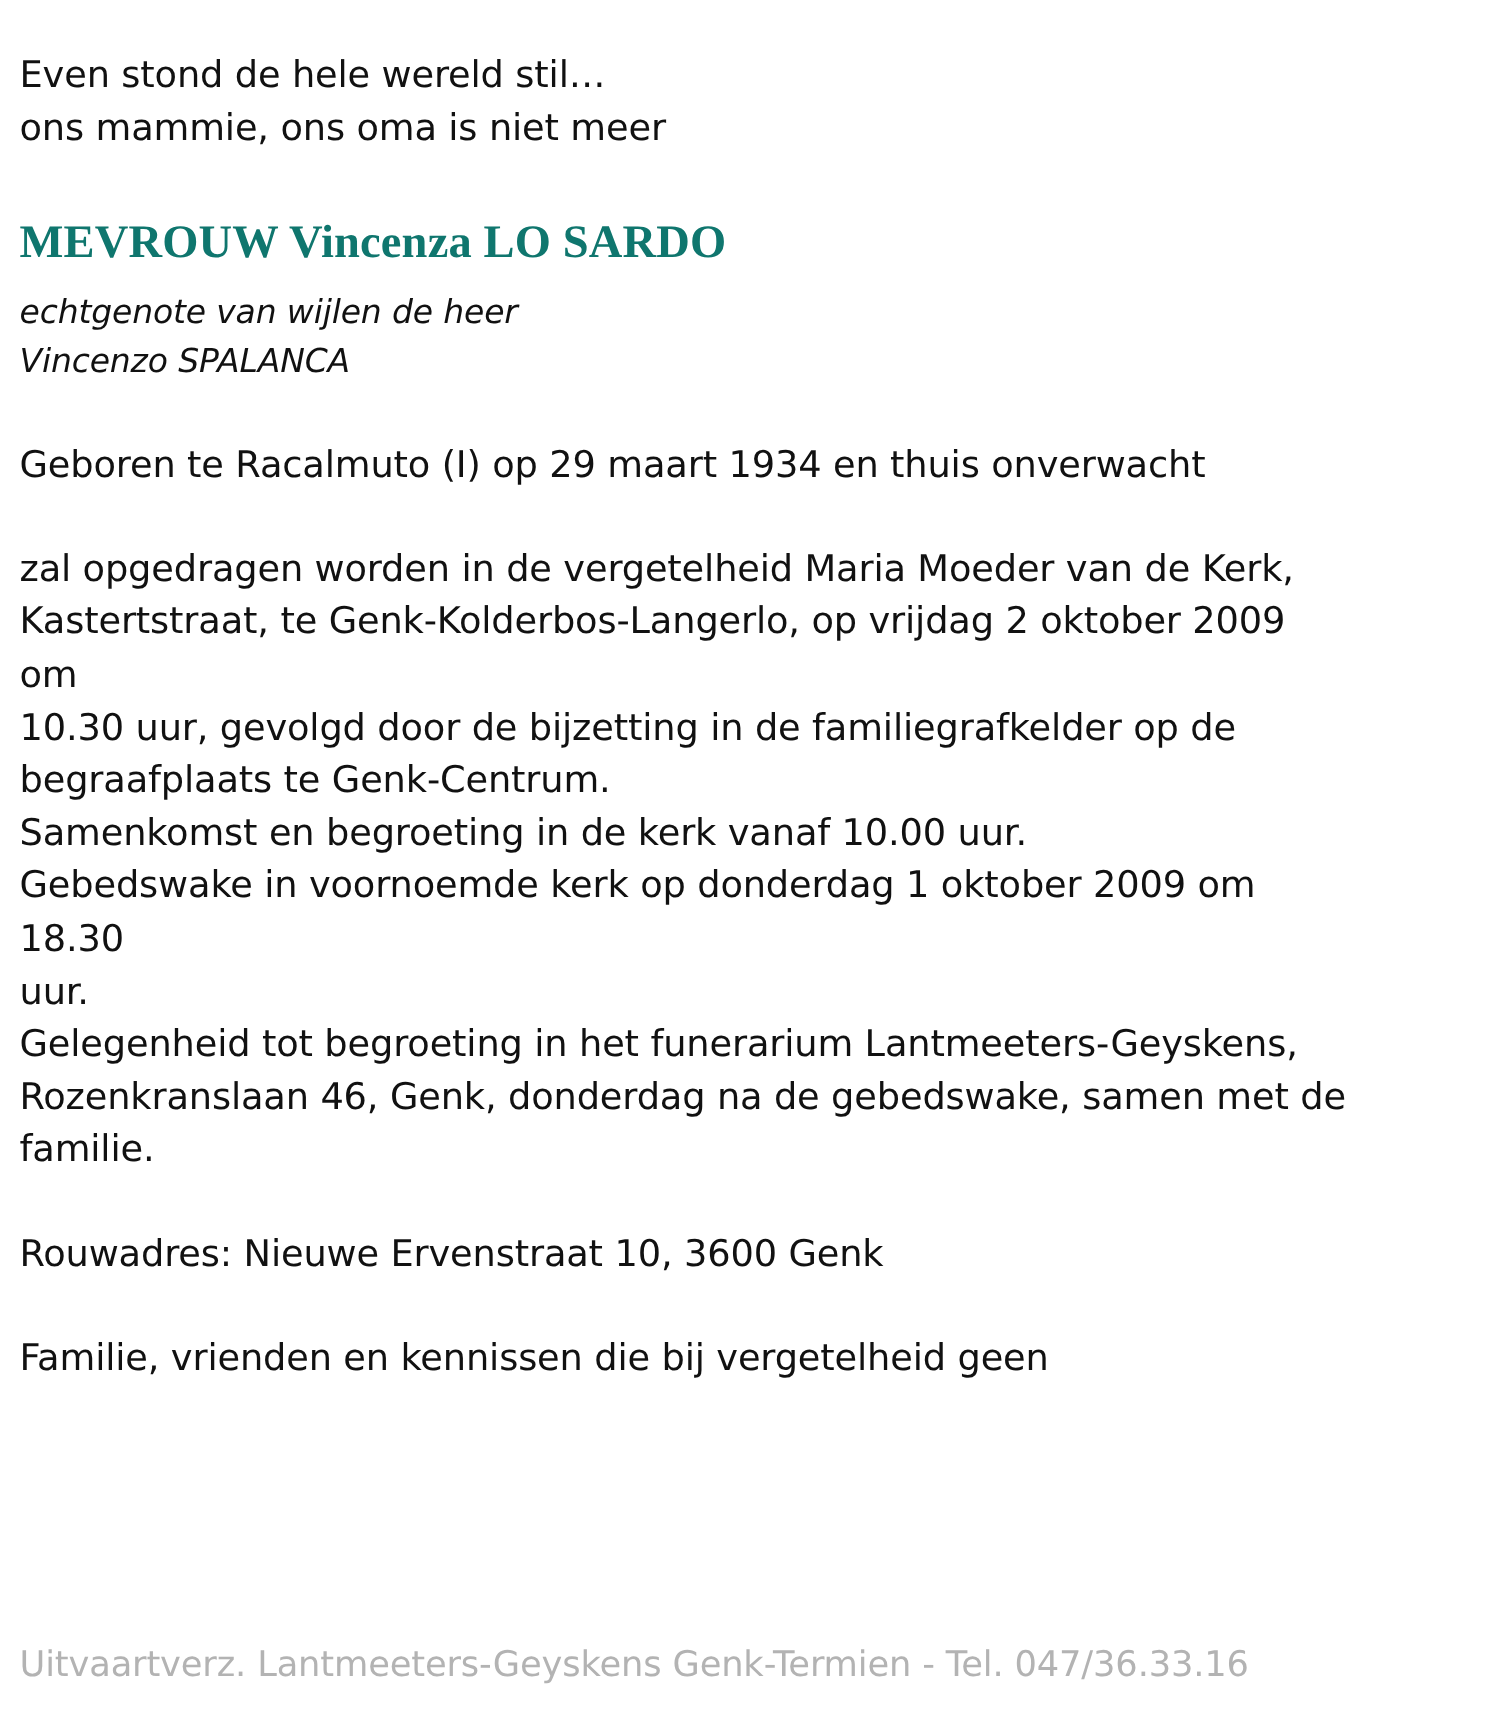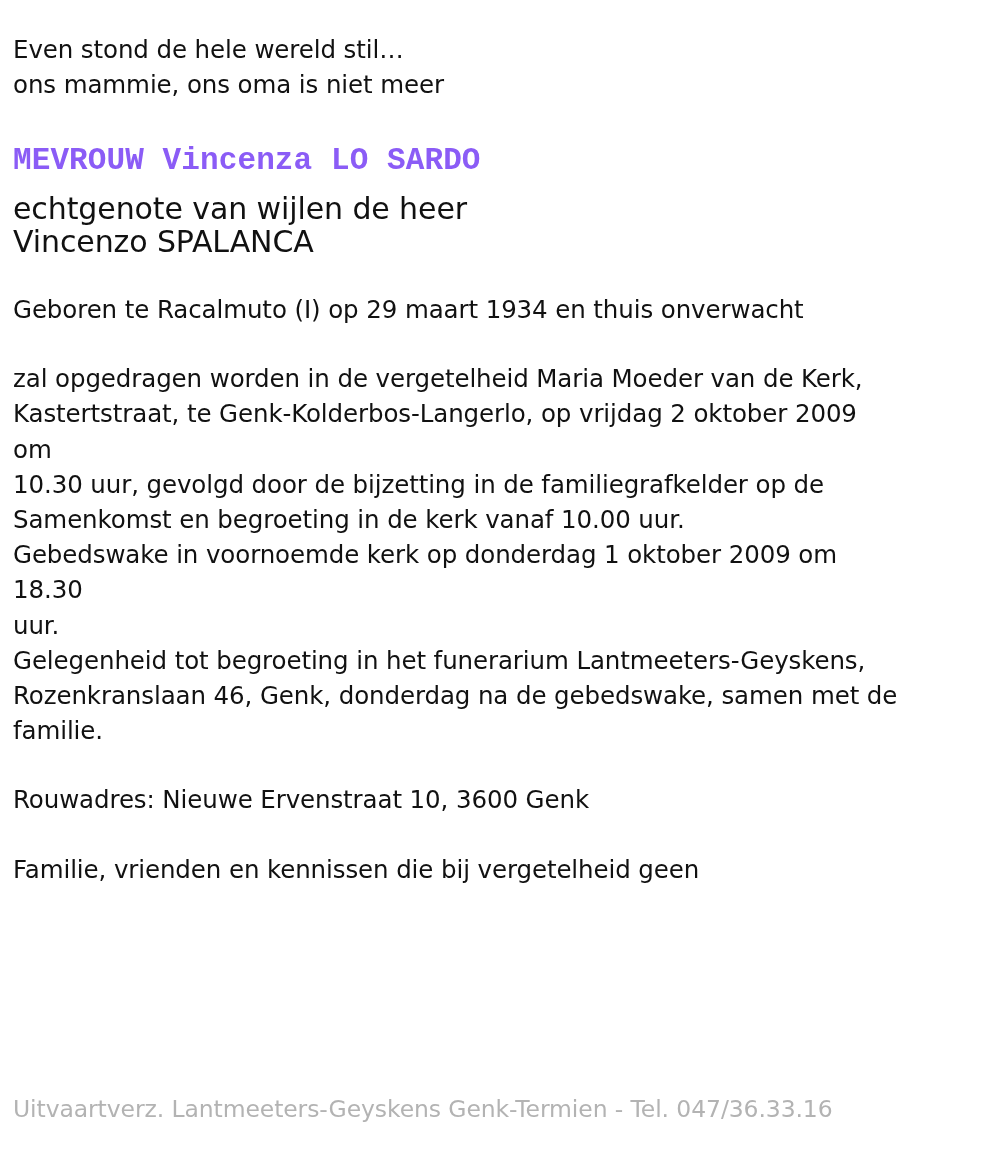"MEVROUW Vincenza LO SARDO" .name-heading { color: #8b5cf6 -> #0f766e; font-family: Liberation Mono, monospace -> Liberation Serif, serif }
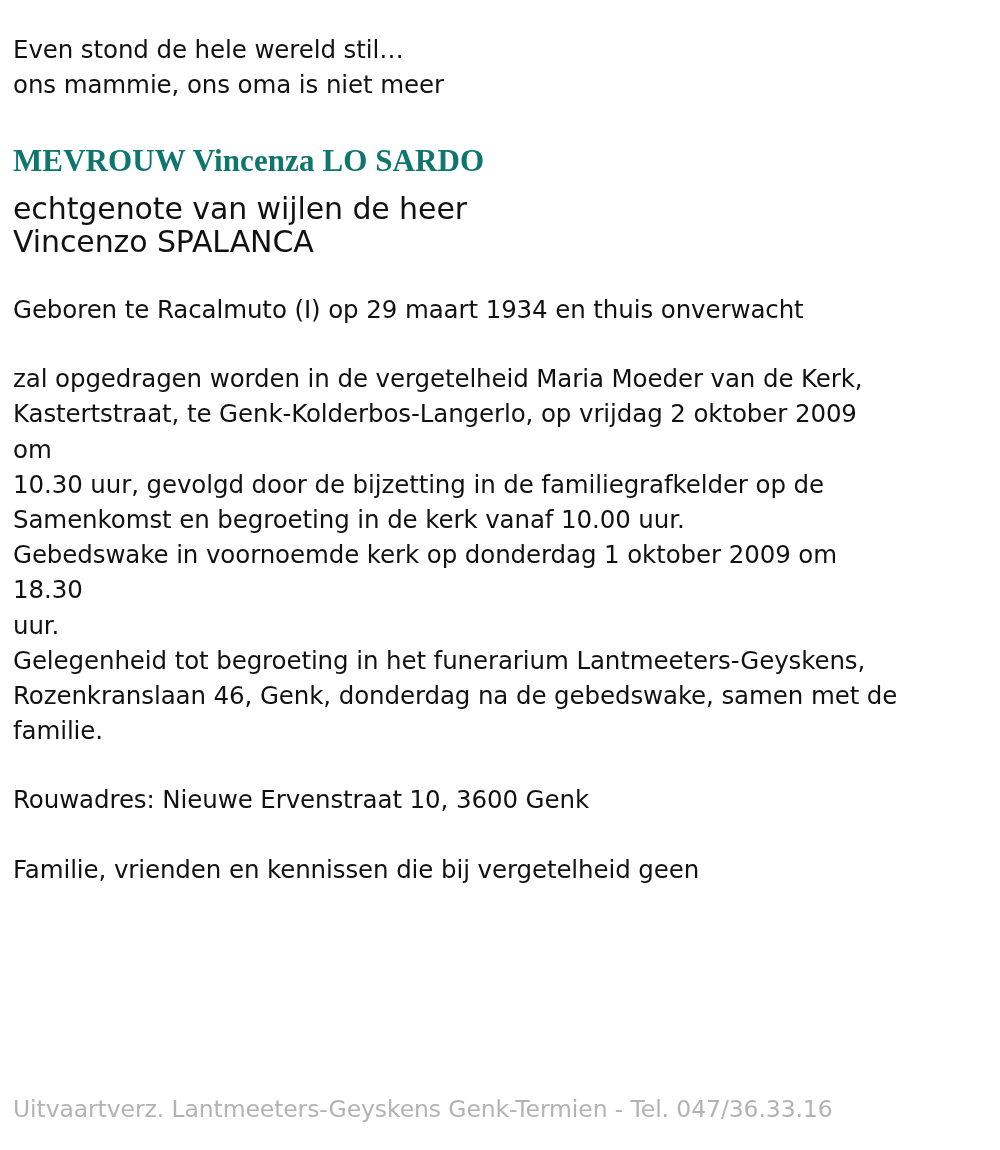"echtgenote van wijlen de heer" .spouse .line { font-size: 30px -> 22px; font-style: none -> italic }
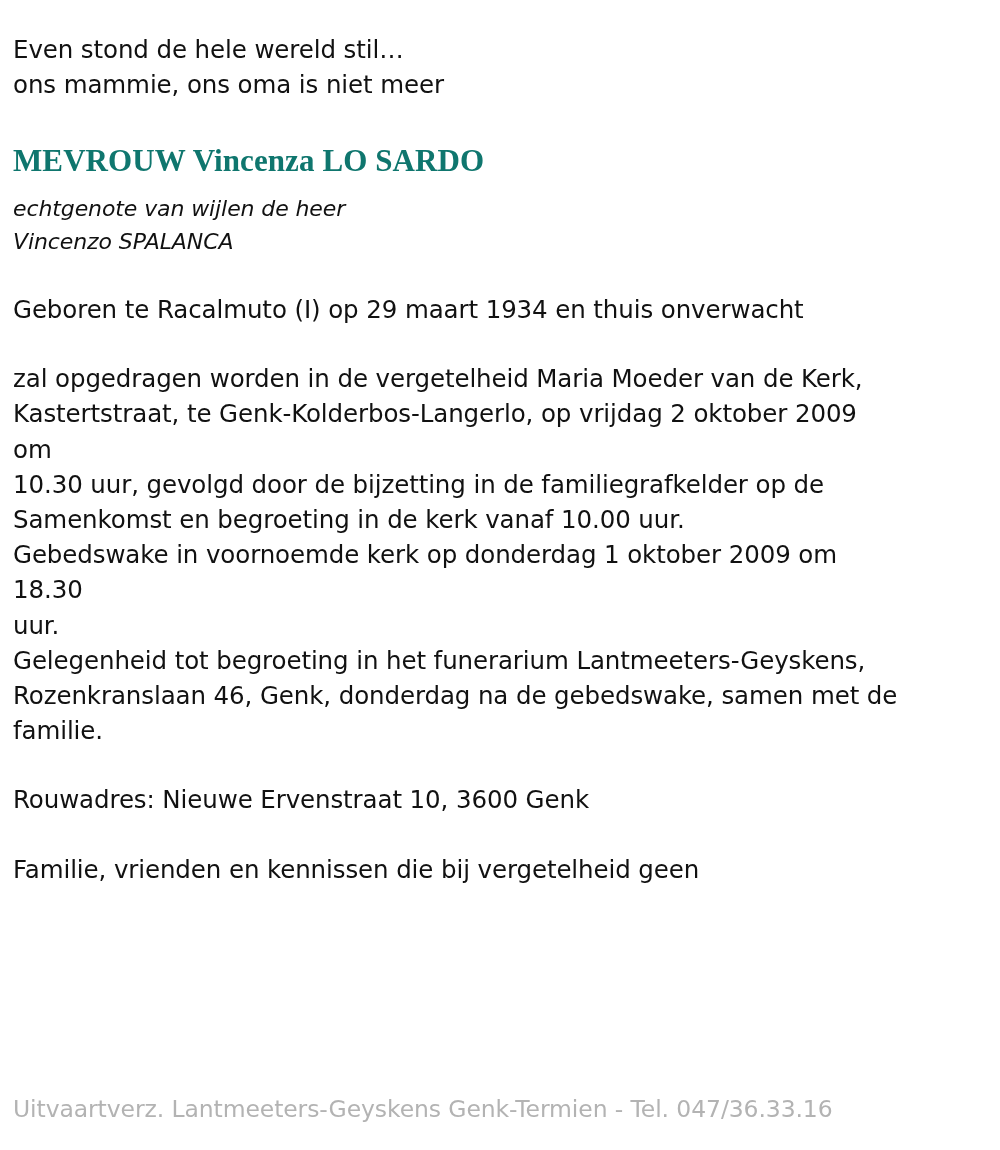"begraafplaats te Genk-Centrum." span.line { html: none -> <span>begraafplaats te Genk-Centrum.</span> }
